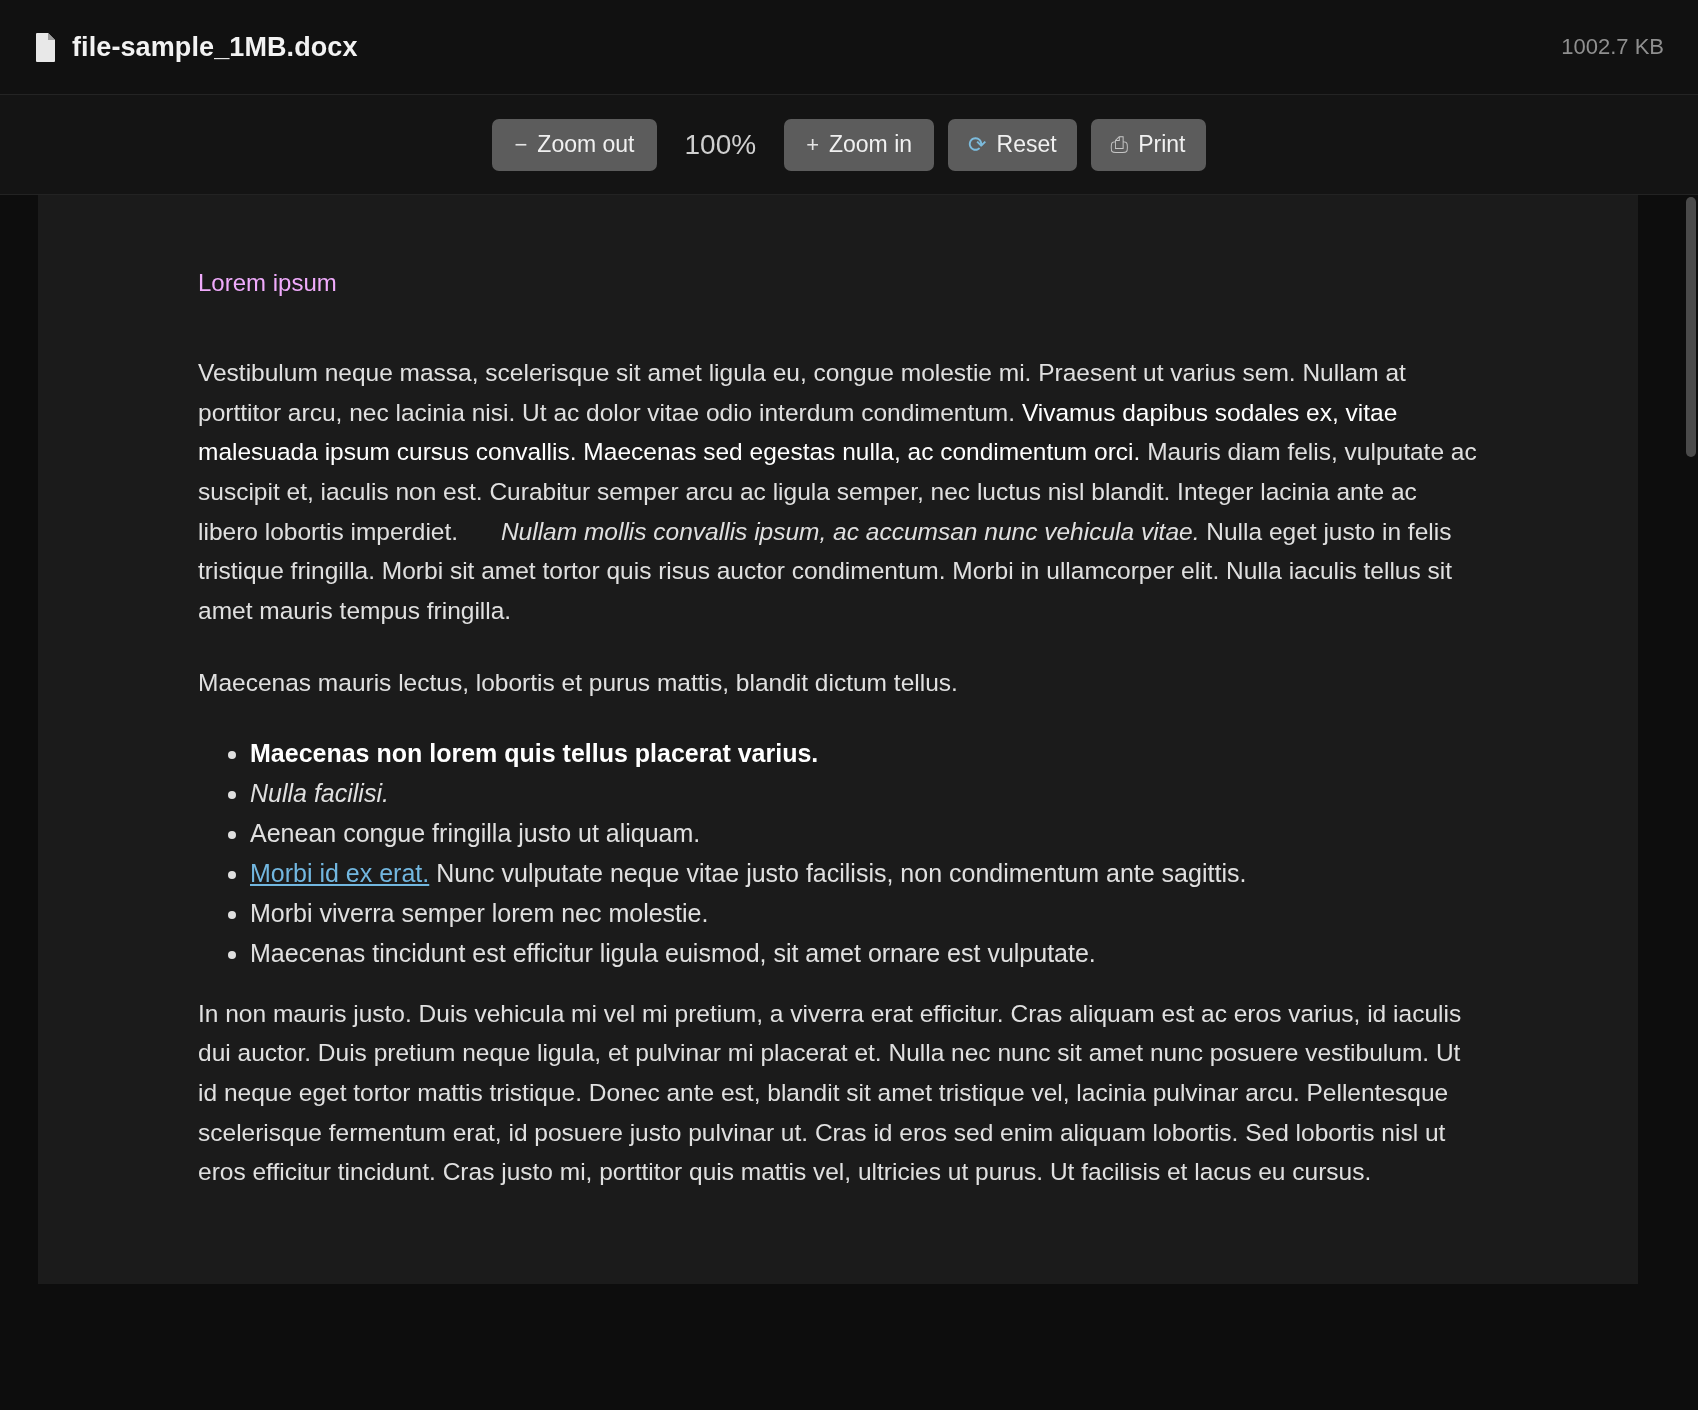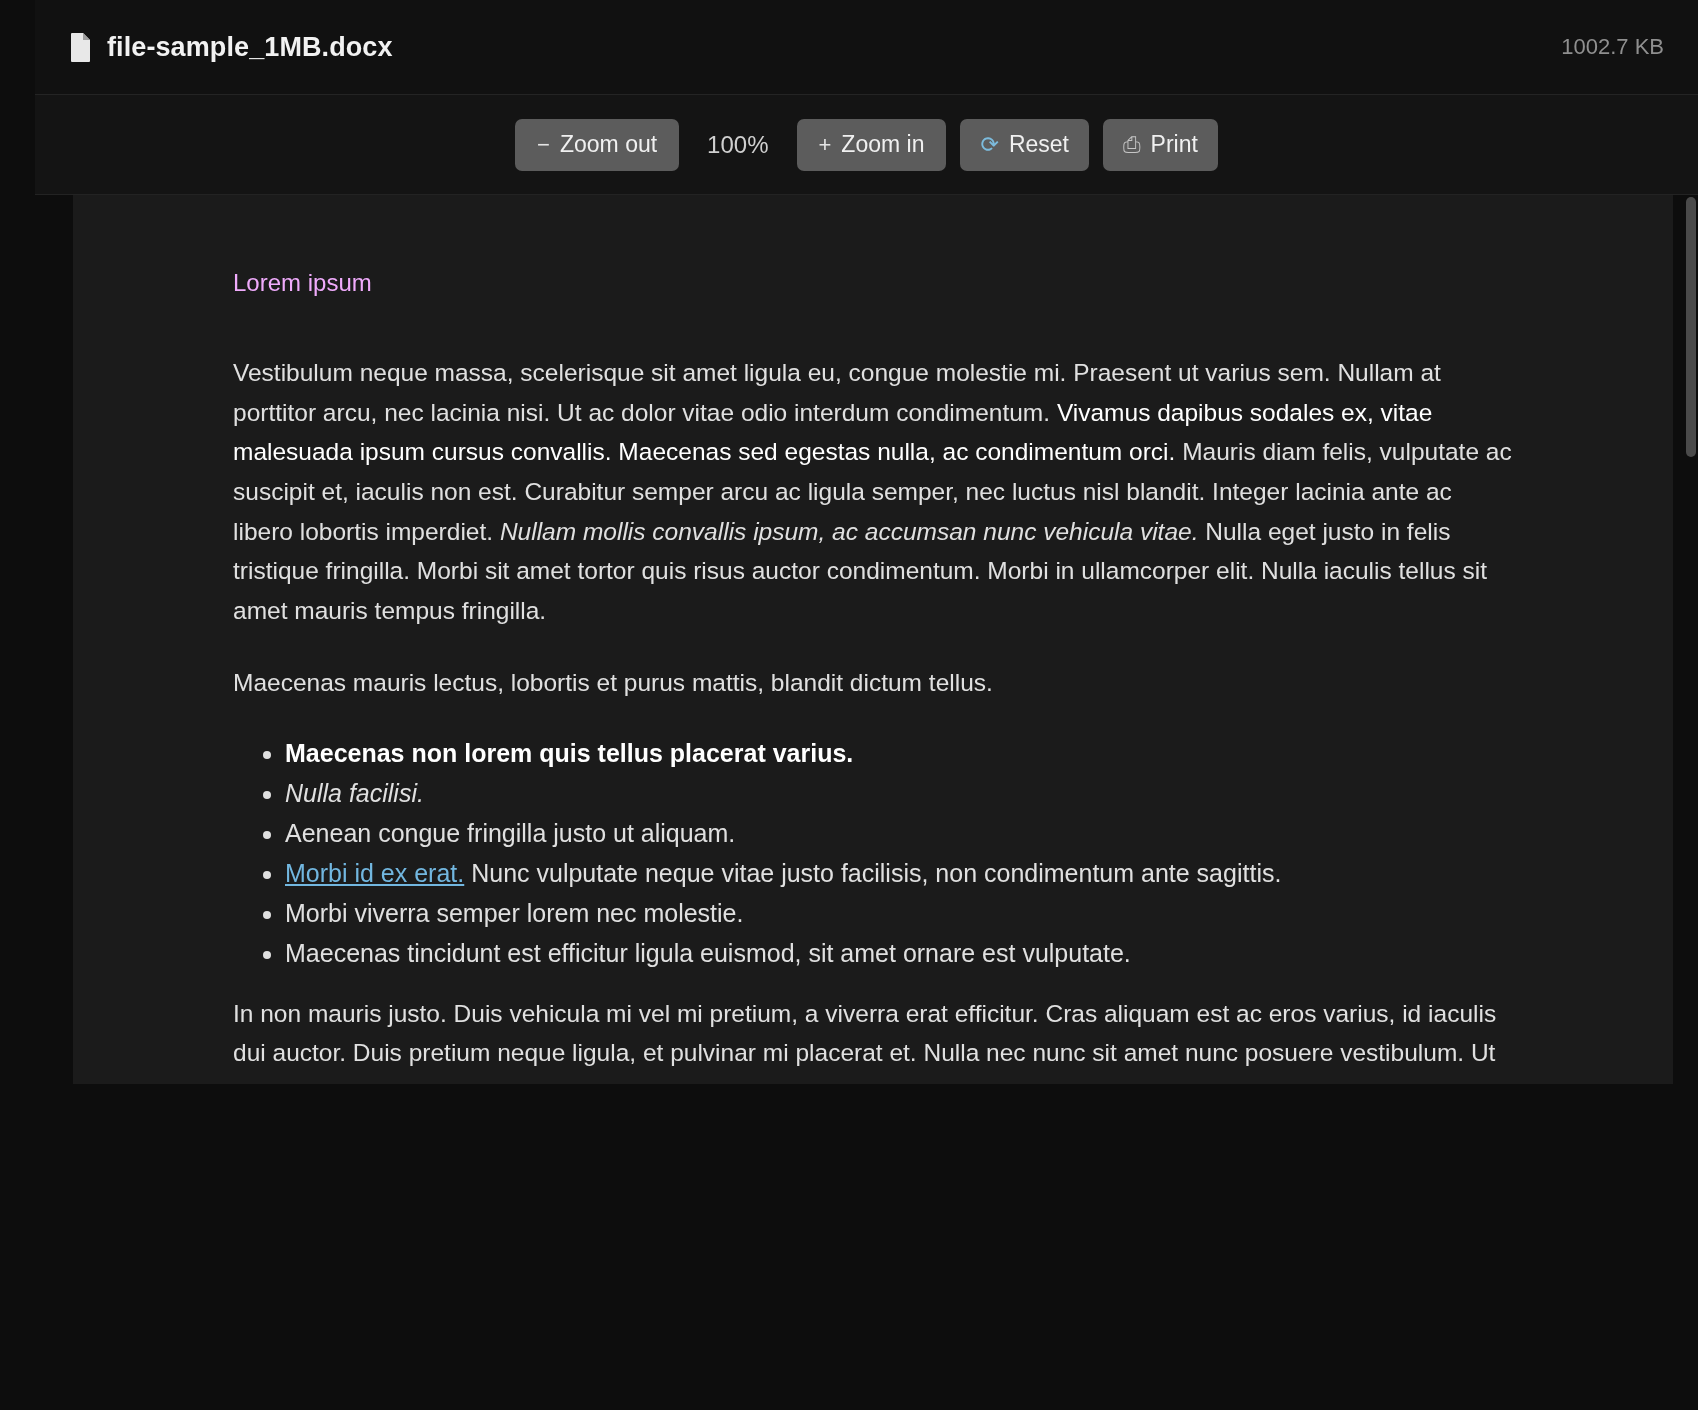"file-sample_1MB.docx" .app { height: 1084px -> 1284px; padding-left: 35px -> none }
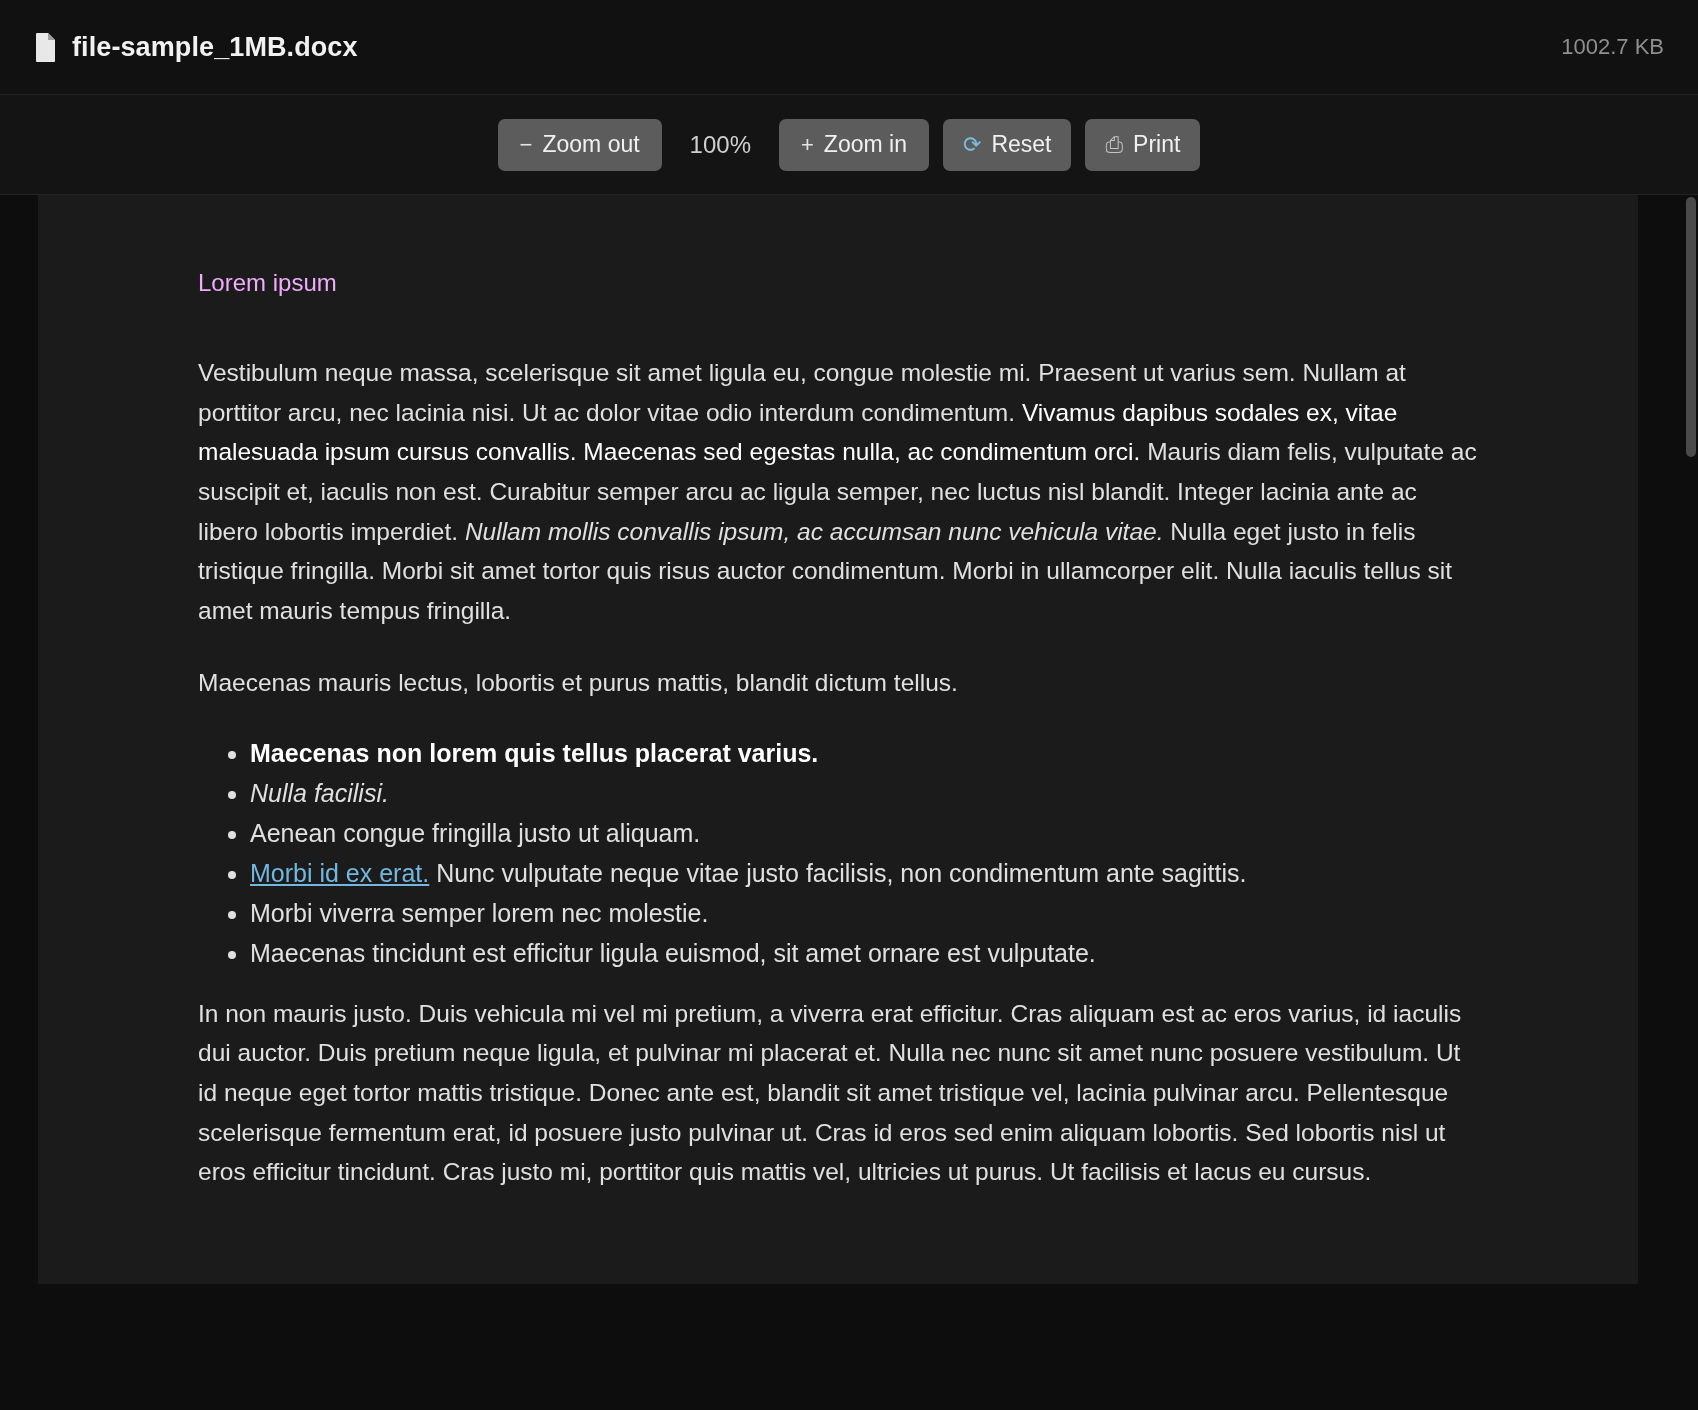"100%" .zoom-level { font-size: 24px -> 28px }
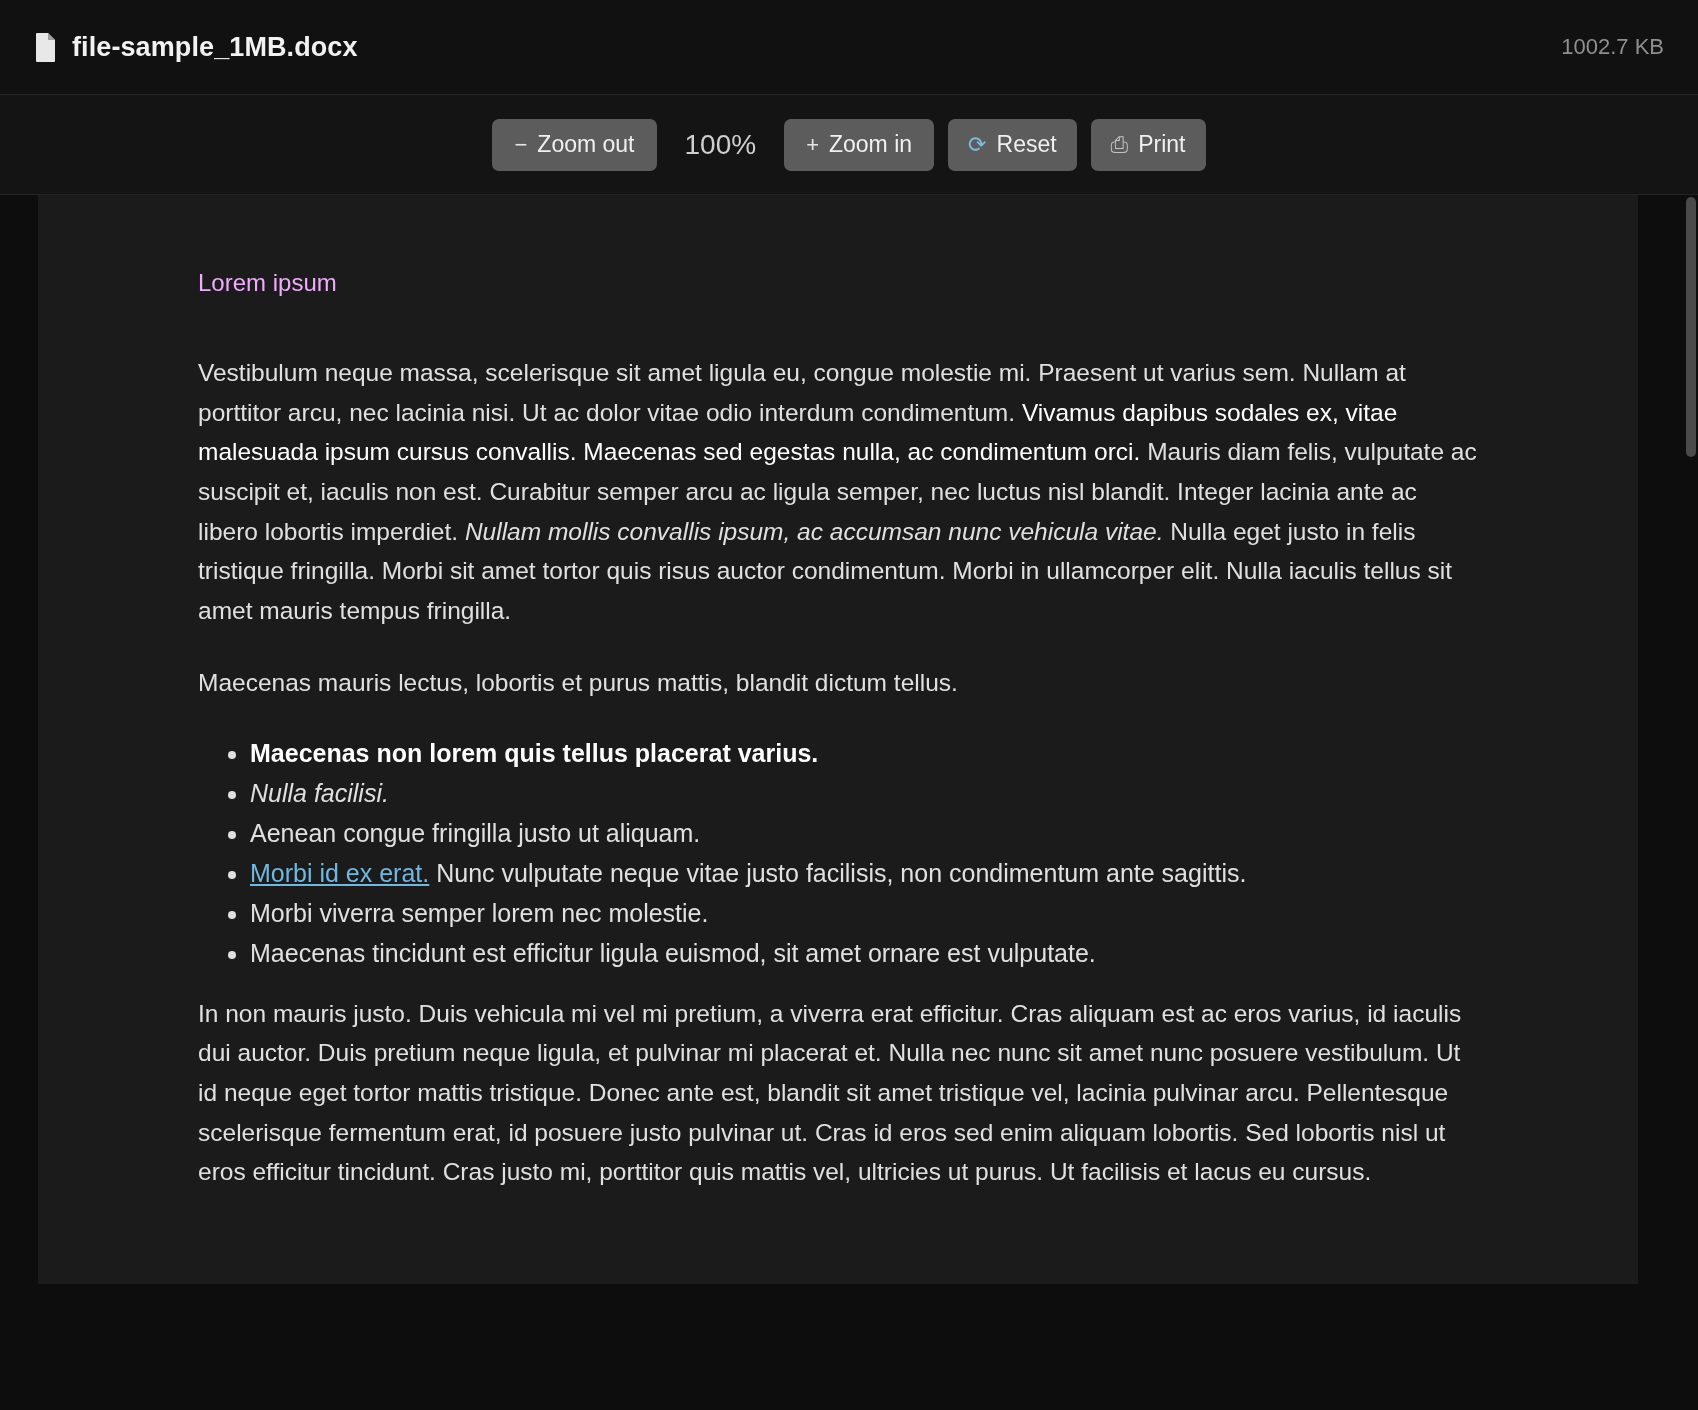"Nullam mollis convallis ipsum, ac" .doc-p i { margin-left: none -> 36px }
